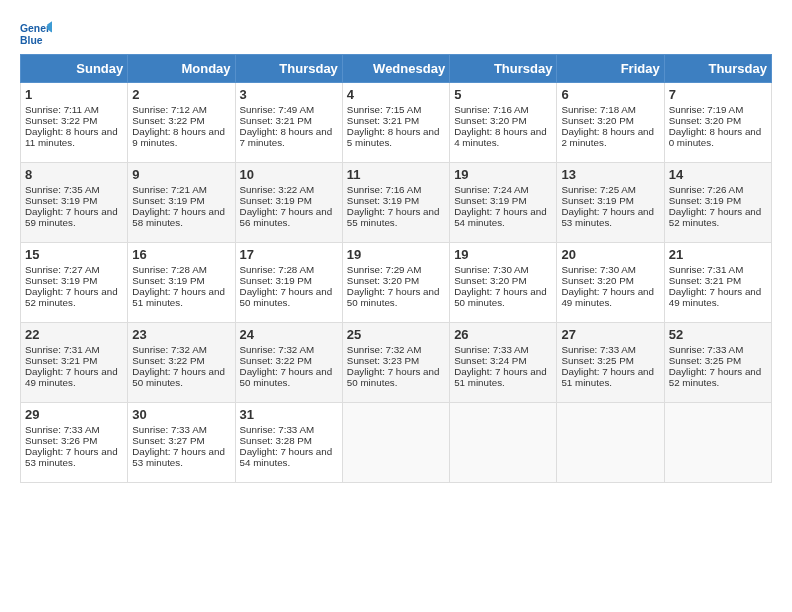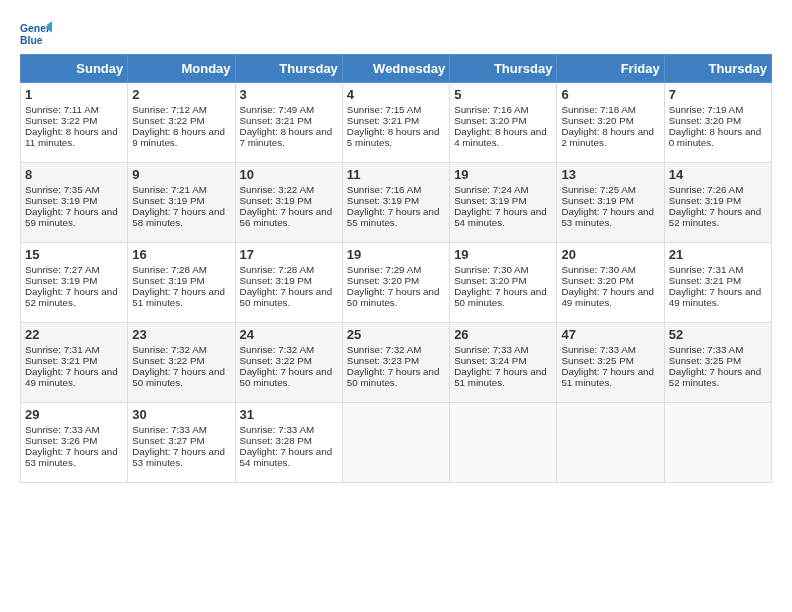"47" span.day-num { text: 47 -> 27 }
